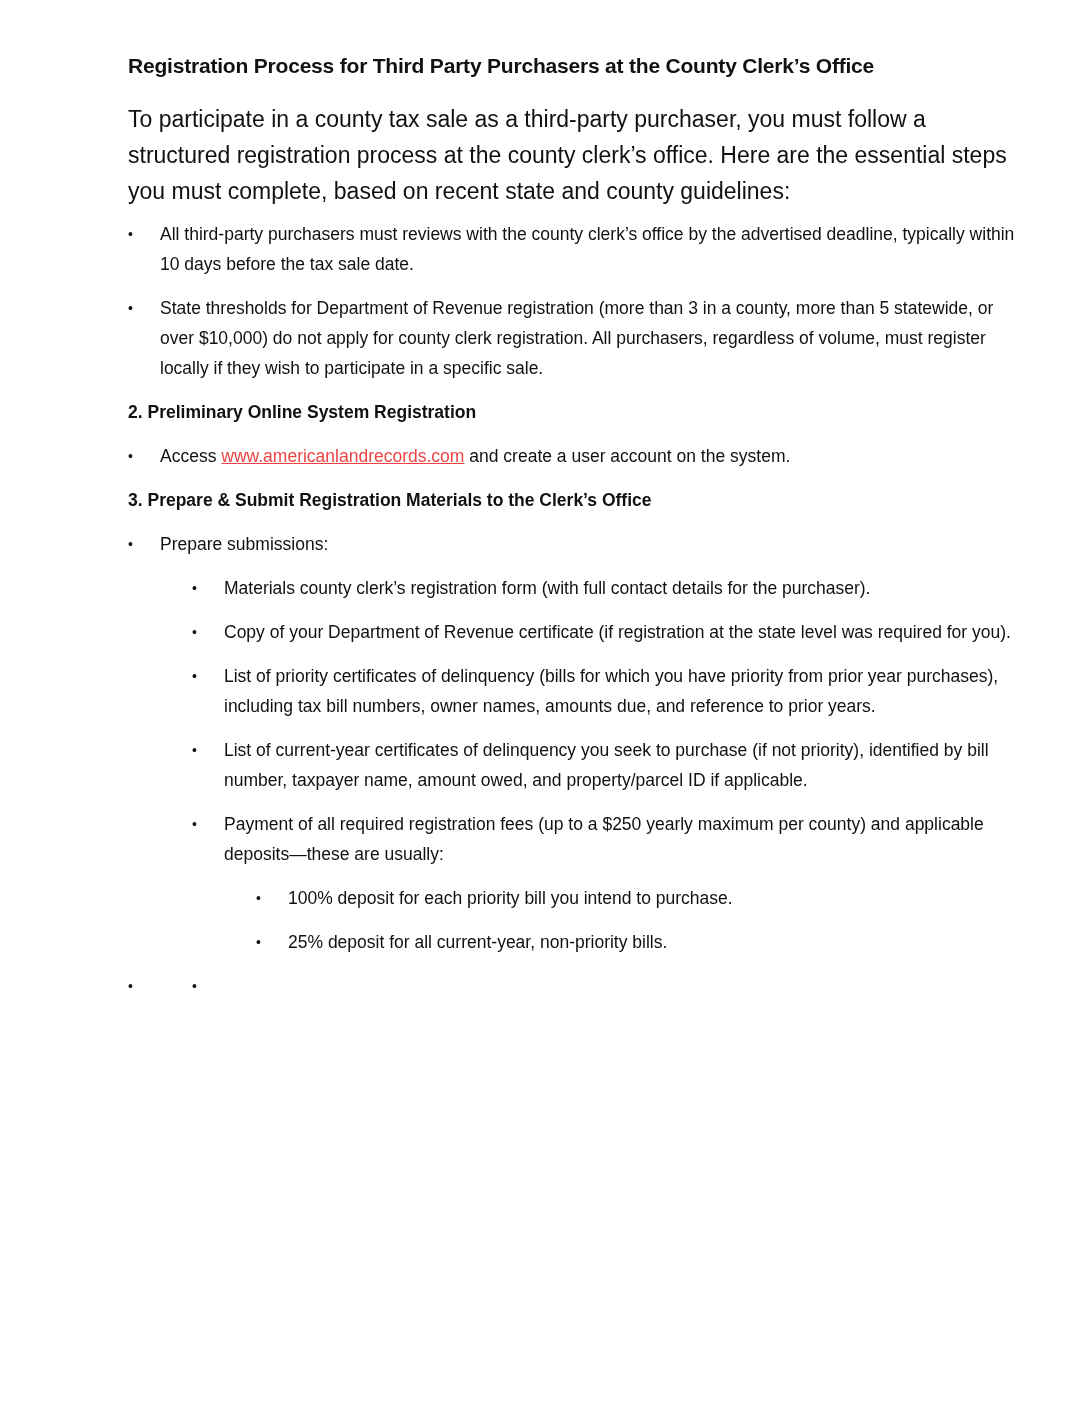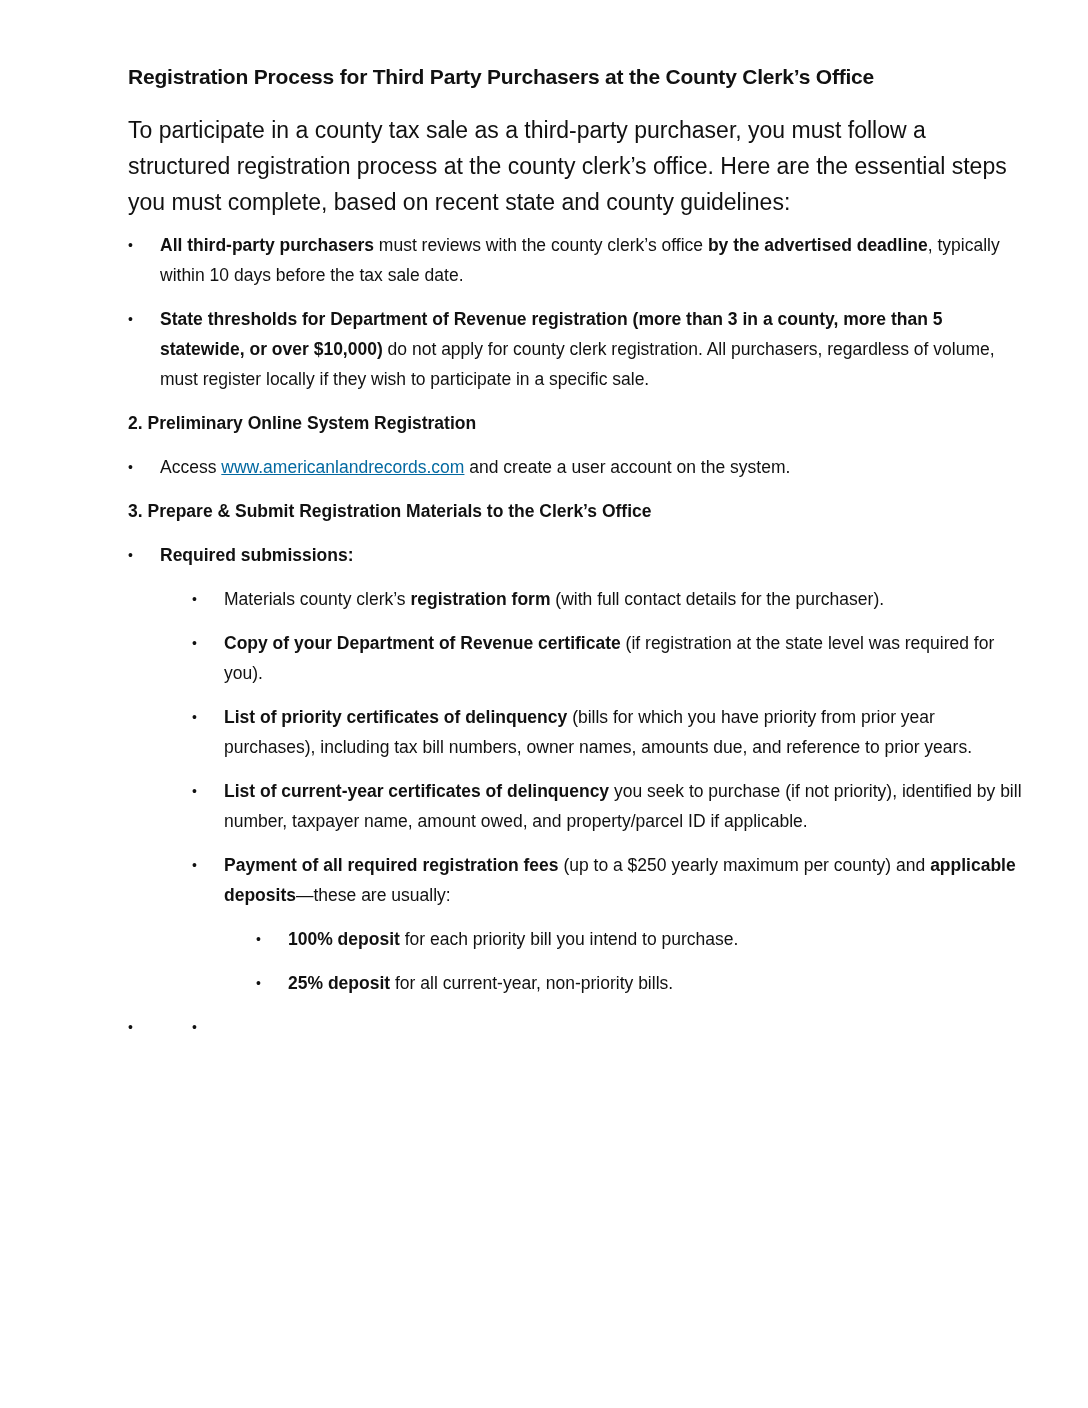"Registration Process for Third Party" .page { top: 62px -> 51px }
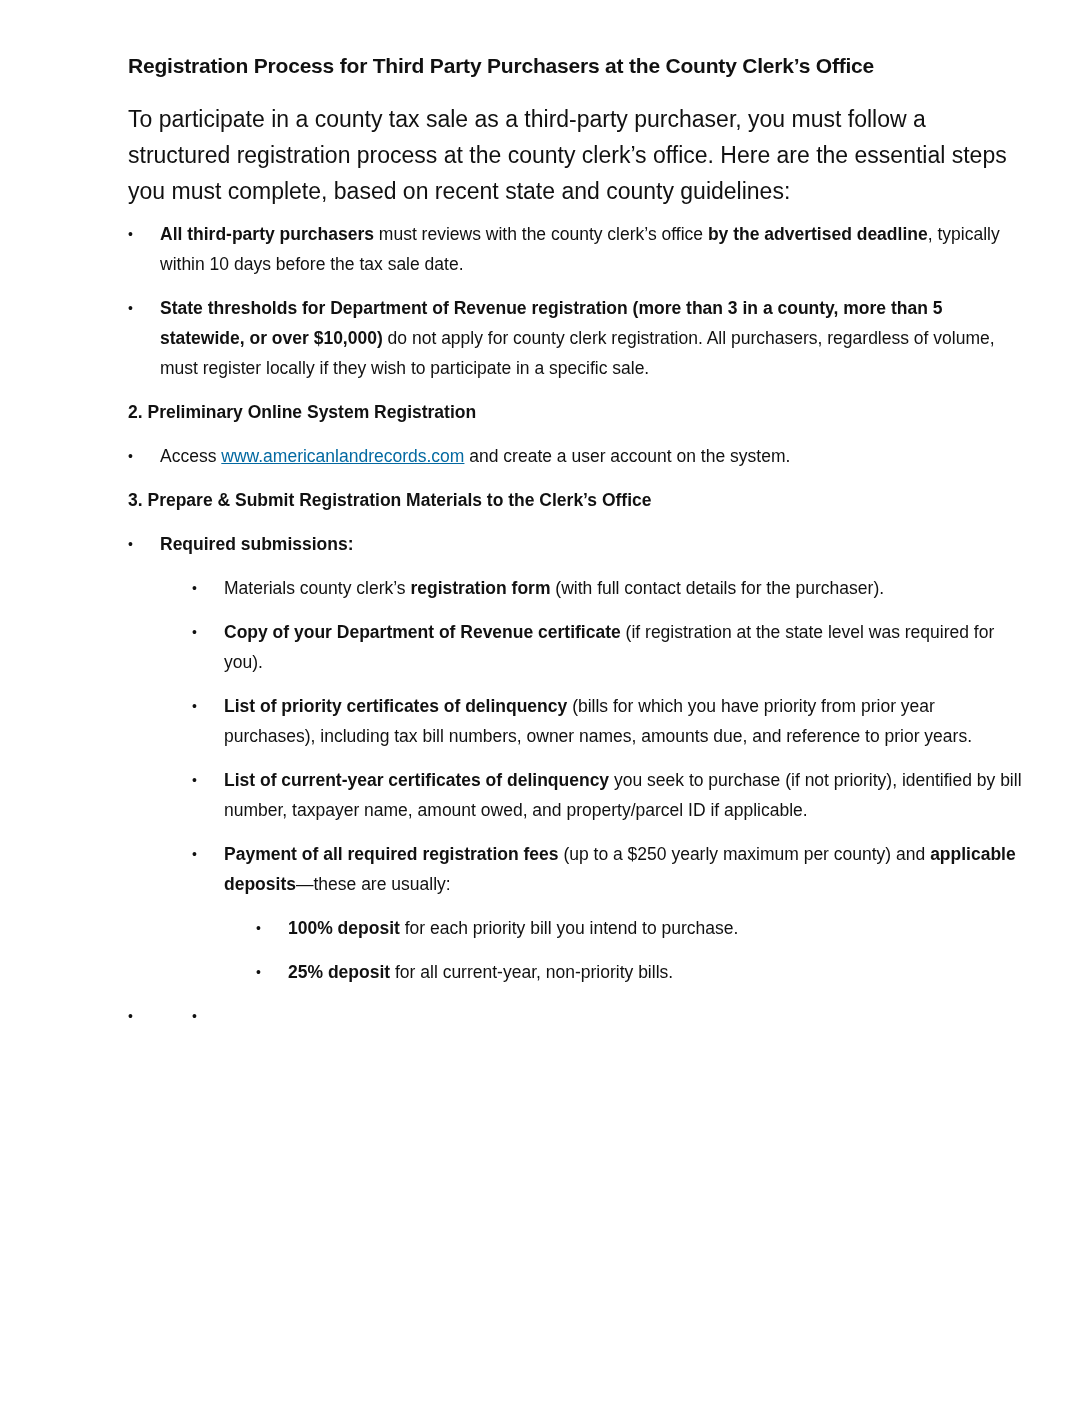"All third-party purchasers" b { font-weight: bold -> normal }
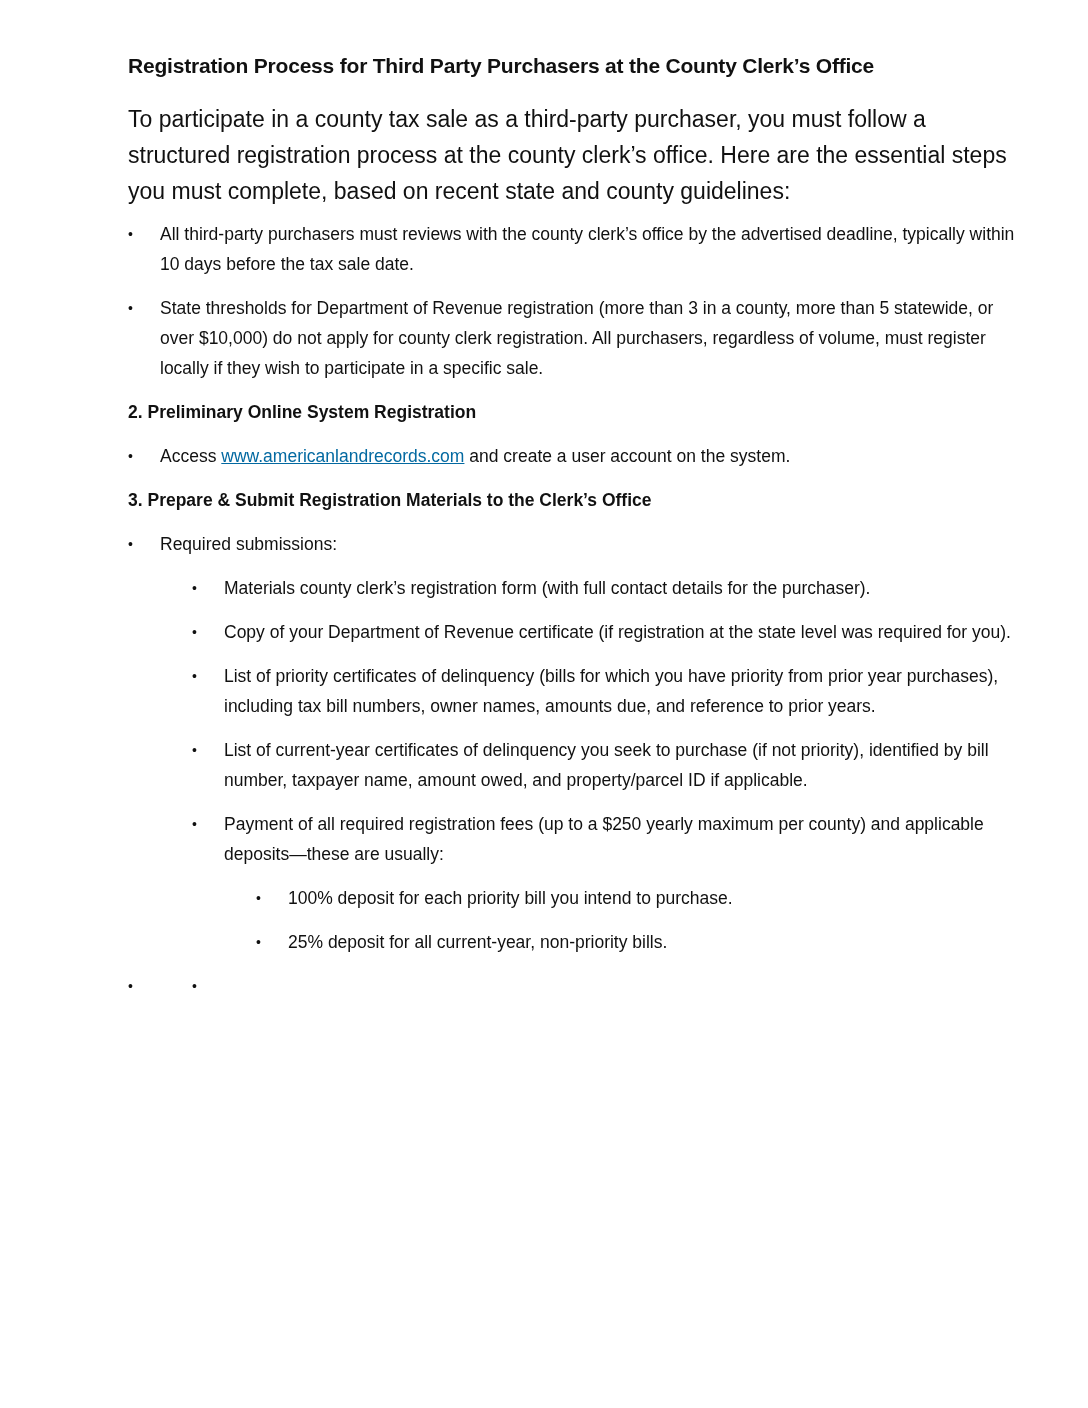"www.americanlandrecords.com" a { color: #0369a1 -> #ef4444 }
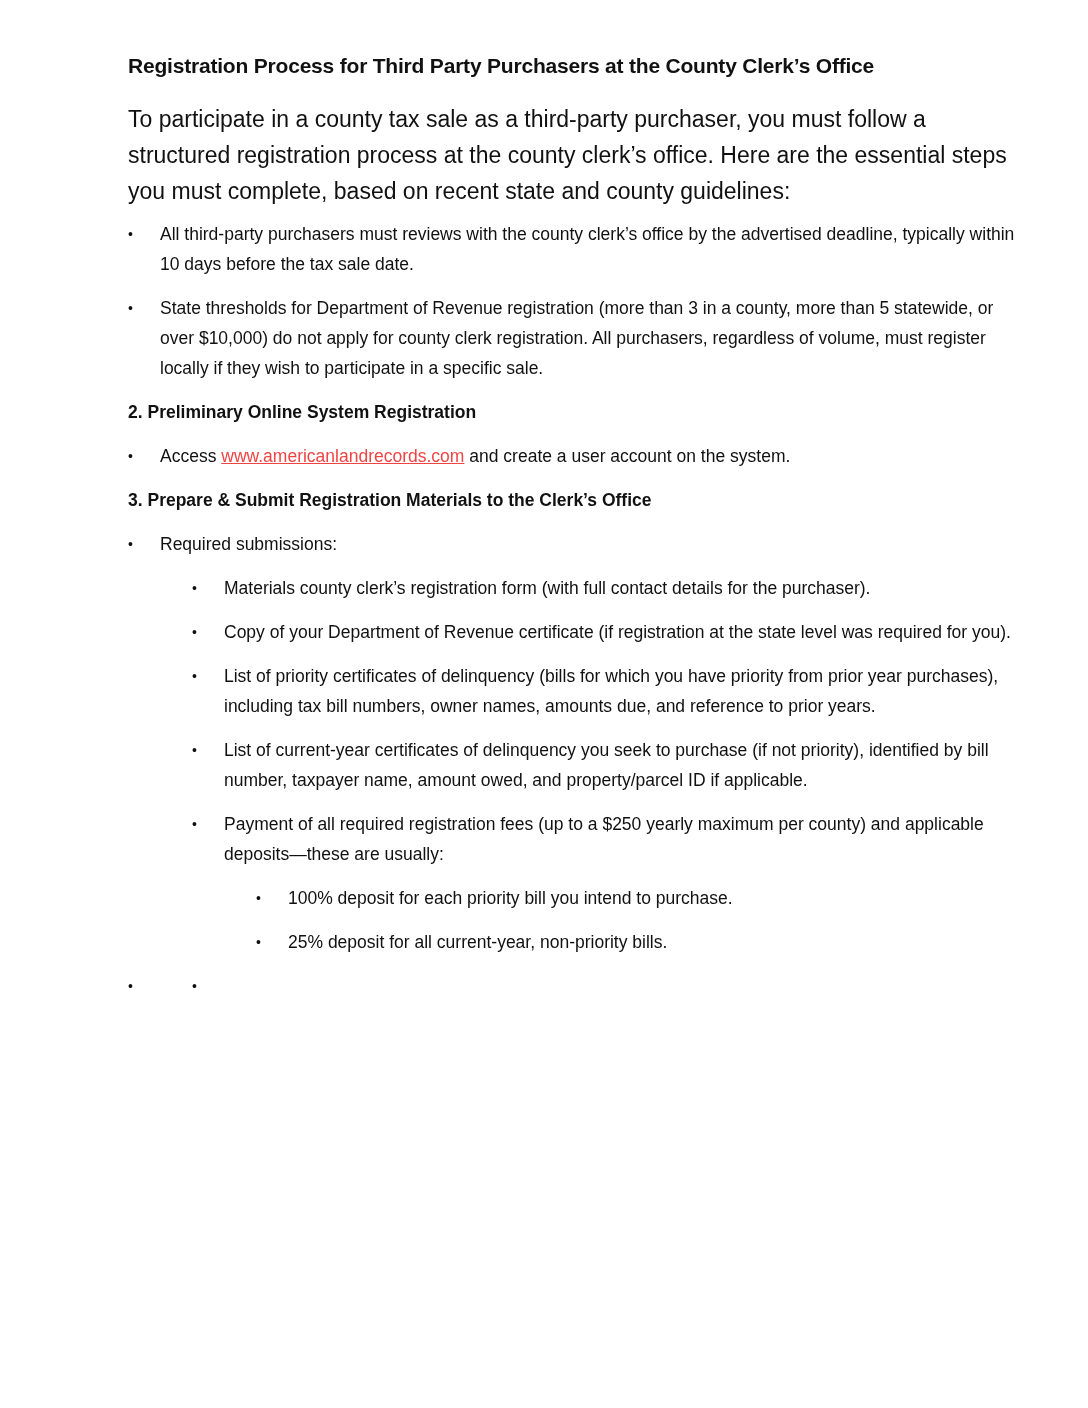"Required submissions:" b { text: Required -> Prepare }
